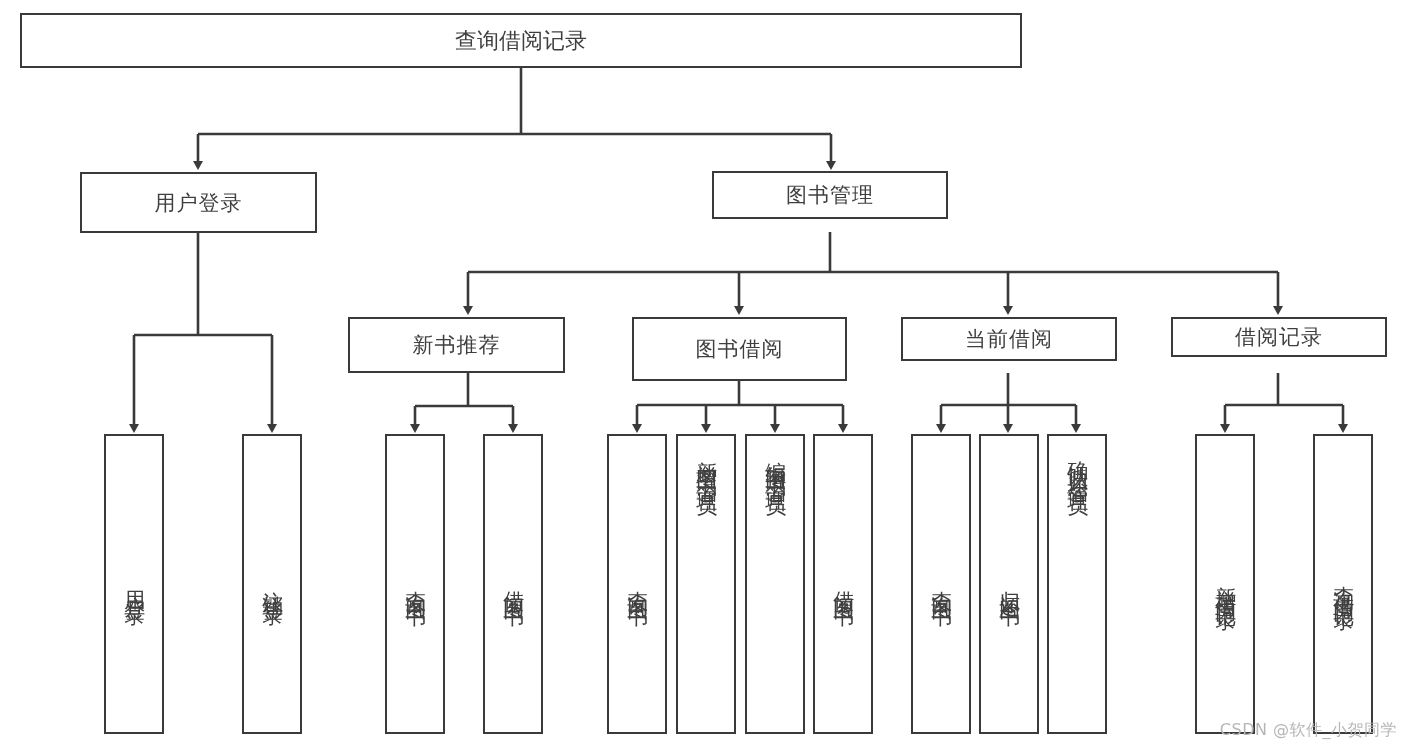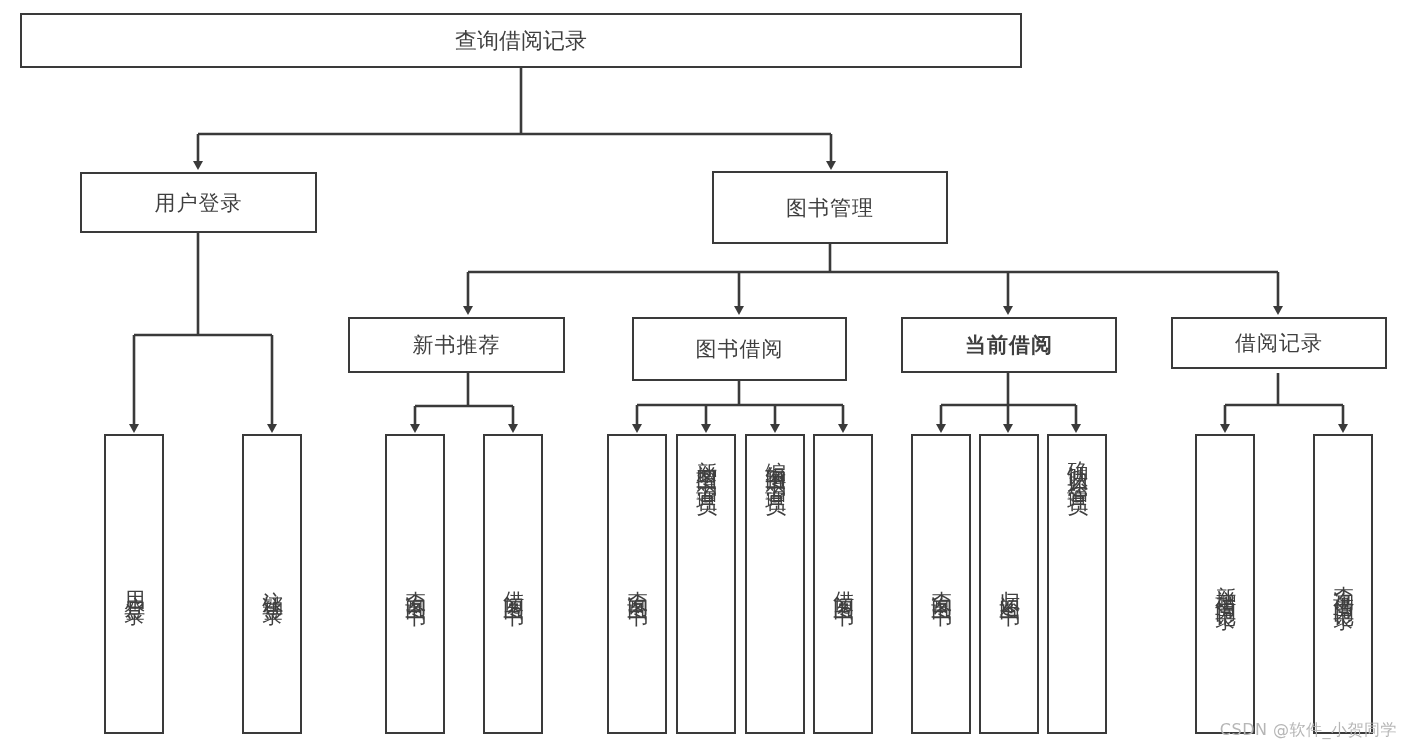"图书管理" div.node { height: 73px -> 48px }
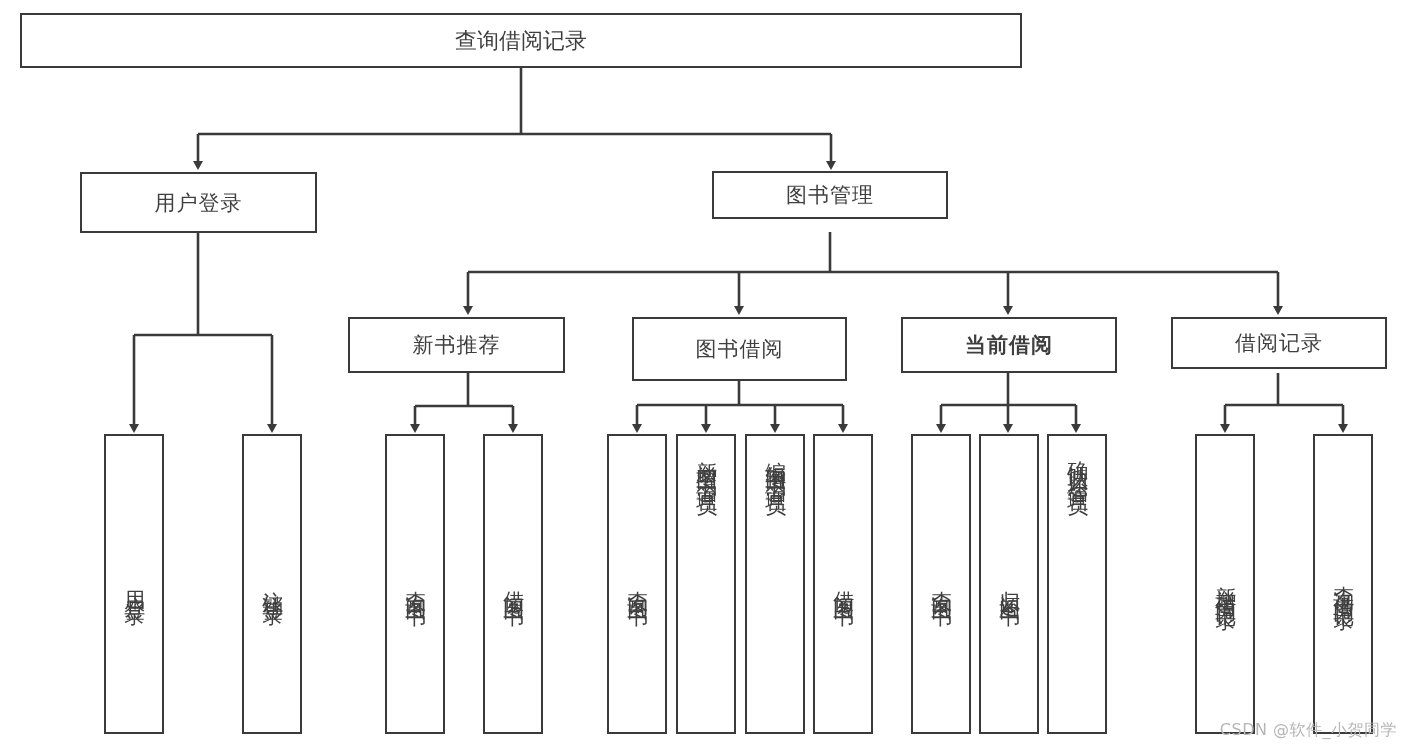"当前借阅" div.node { font-weight: bold -> none; height: 56px -> 44px }
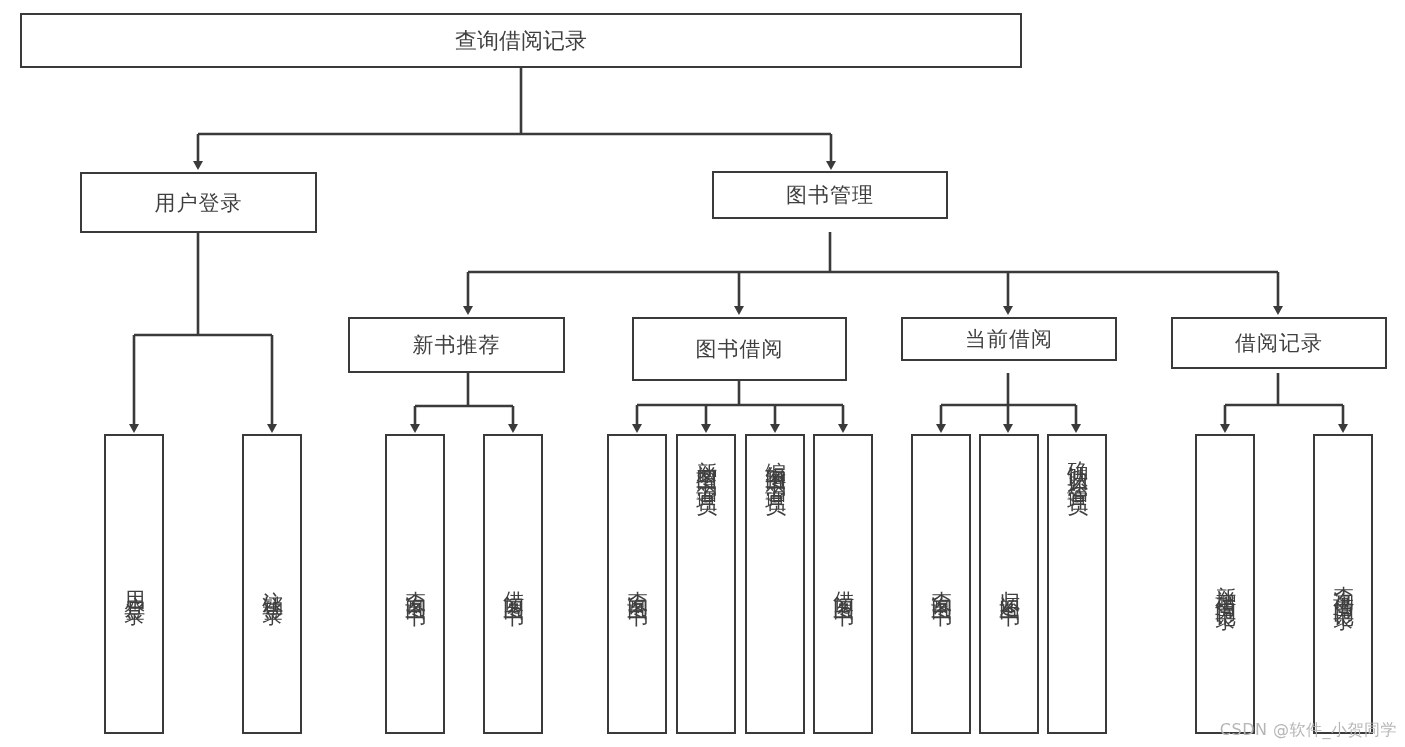"借阅记录" div.node { height: 52px -> 40px }
